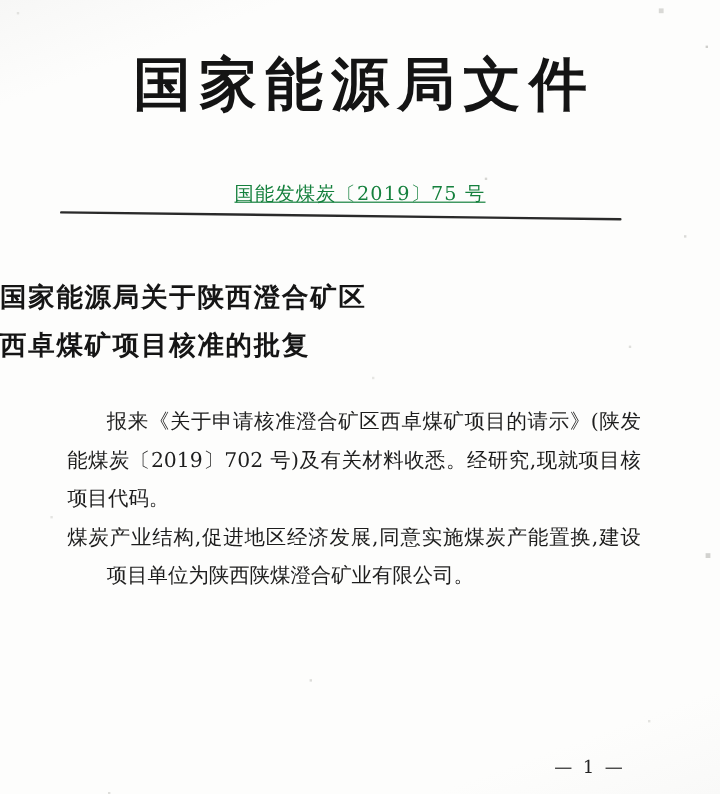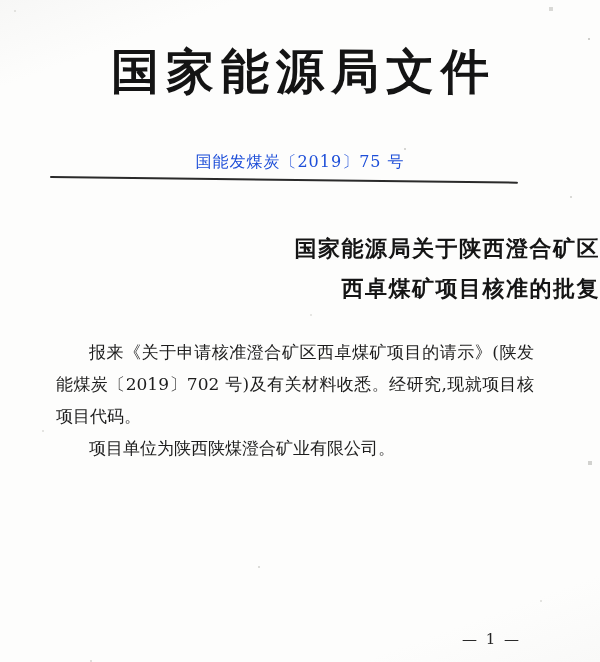"国能发煤炭〔2019〕75 号" .doc-number { color: #1d4ed8 -> #15803d; text-decoration: none -> underline }
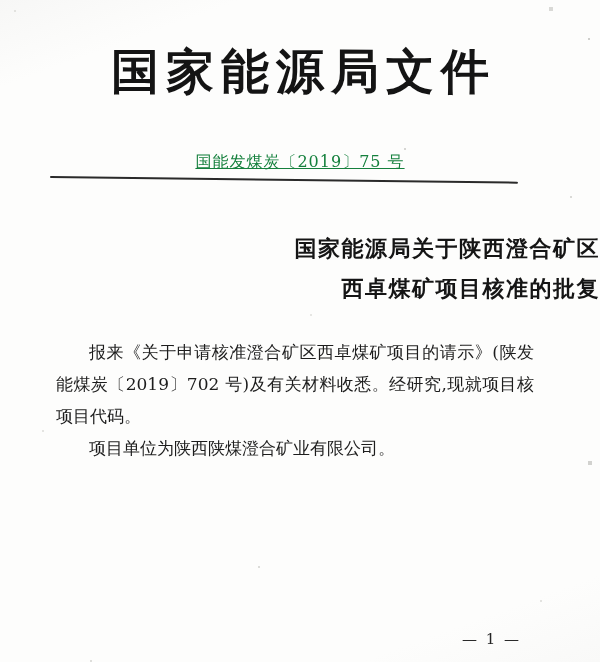"国家能源局关于陕西澄合矿区" .title { text-align: right -> left }
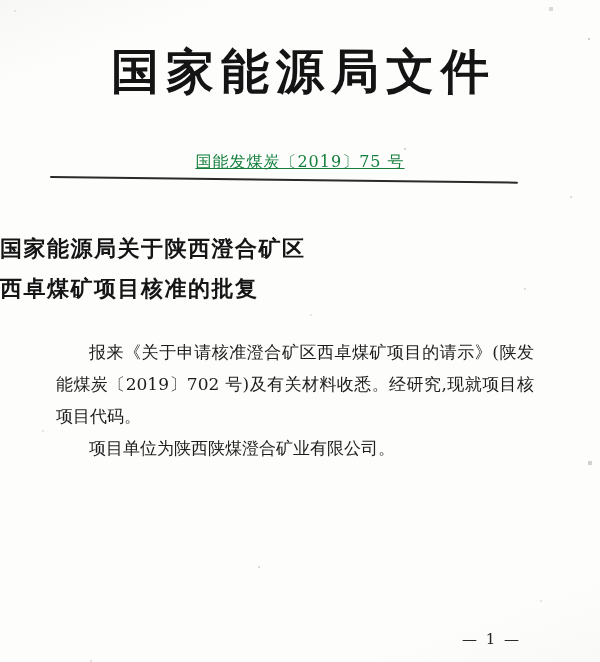"煤炭产业结构,促进地区经济发展,同意实施煤炭产能置换,建设" div.line { html: none -> <div>煤炭产业结构,促进地区经济发展,同意实施煤炭产能置换,建设</div> }
